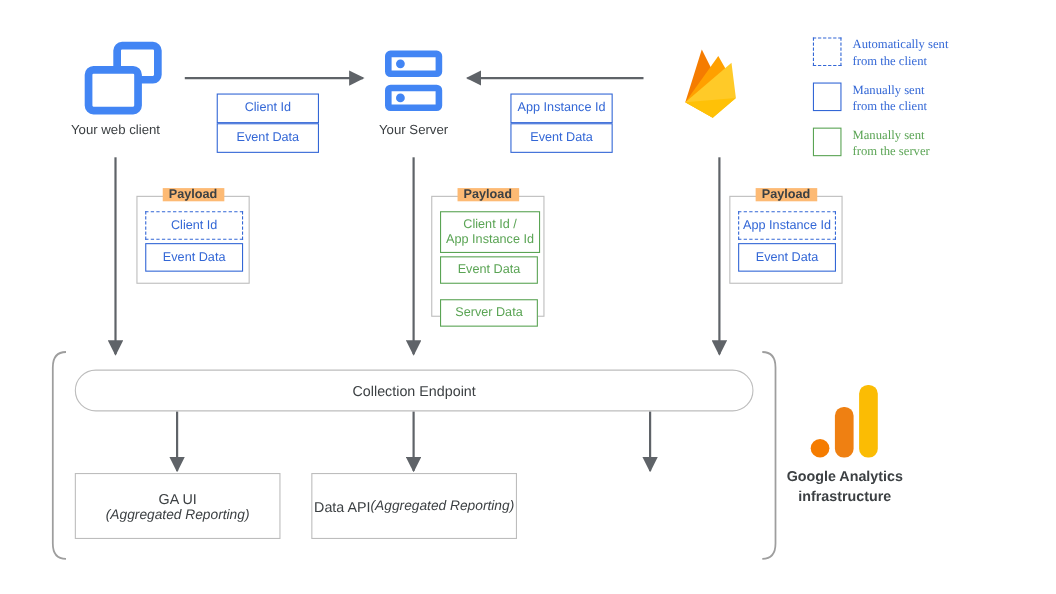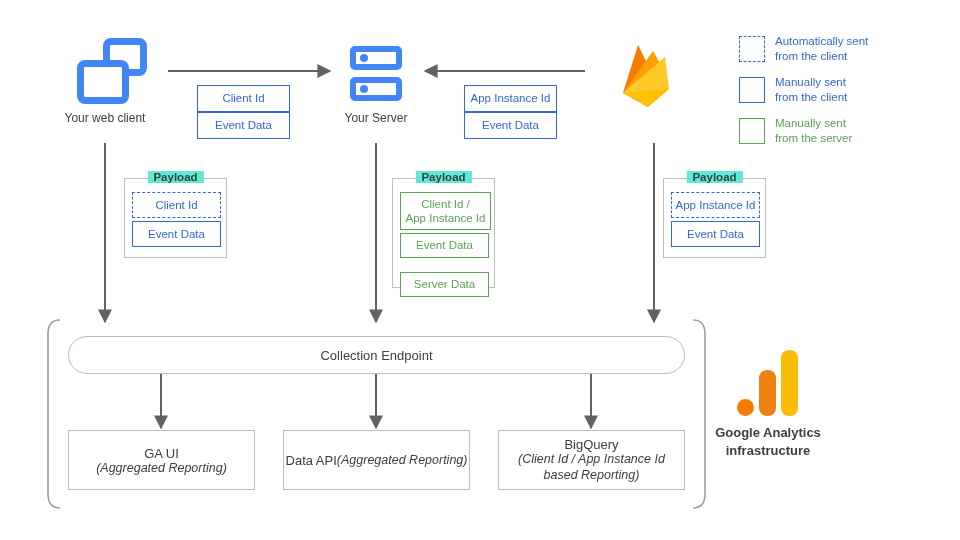"Automatically sent" .legend-row { align-items: center -> flex-start; font-family: none -> Liberation Serif, serif }
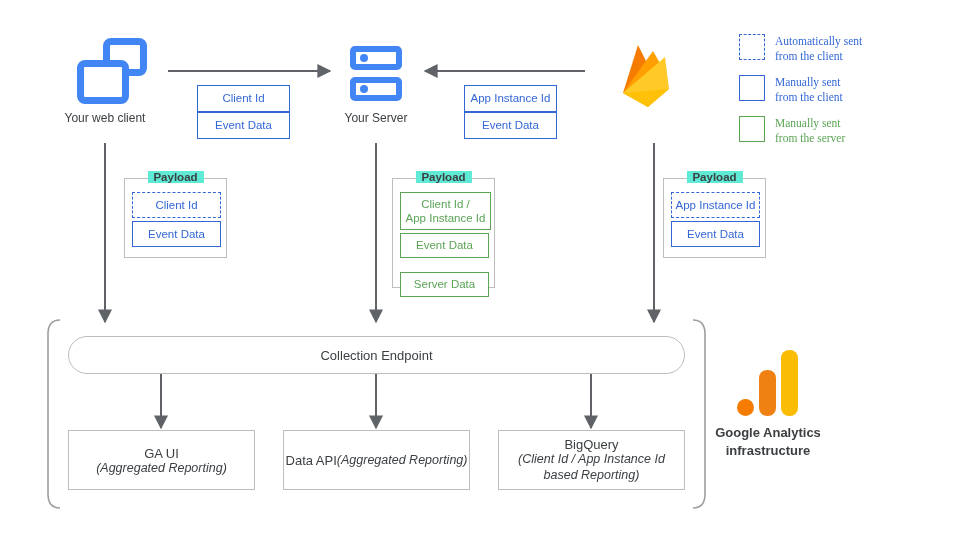"Payload" .payload-title { background: #5eead4 -> #fdba74 }
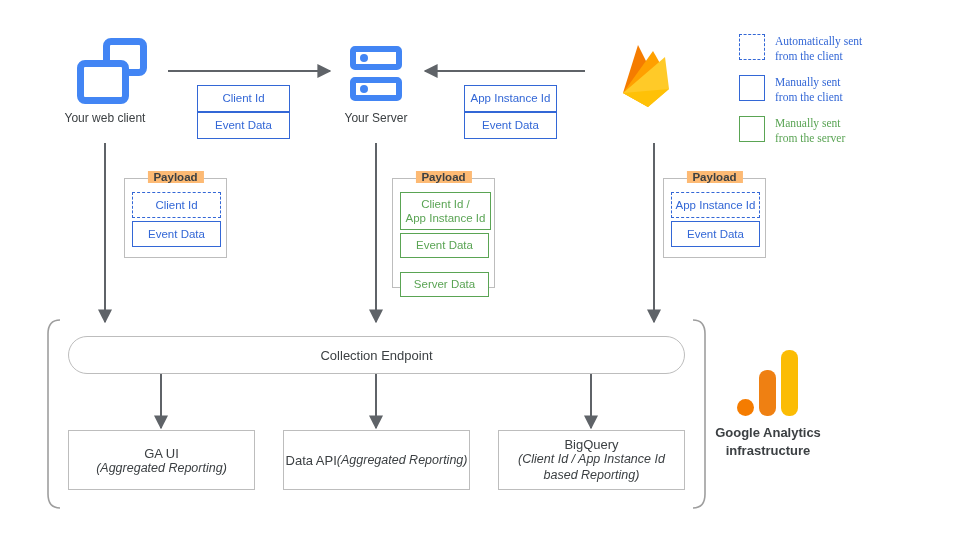"BigQuery" div.gray-box { html: <div> <span>BigQuery</span> <span>(Client Id / App Instance Id based Reporting)</span> </div> -> none }
